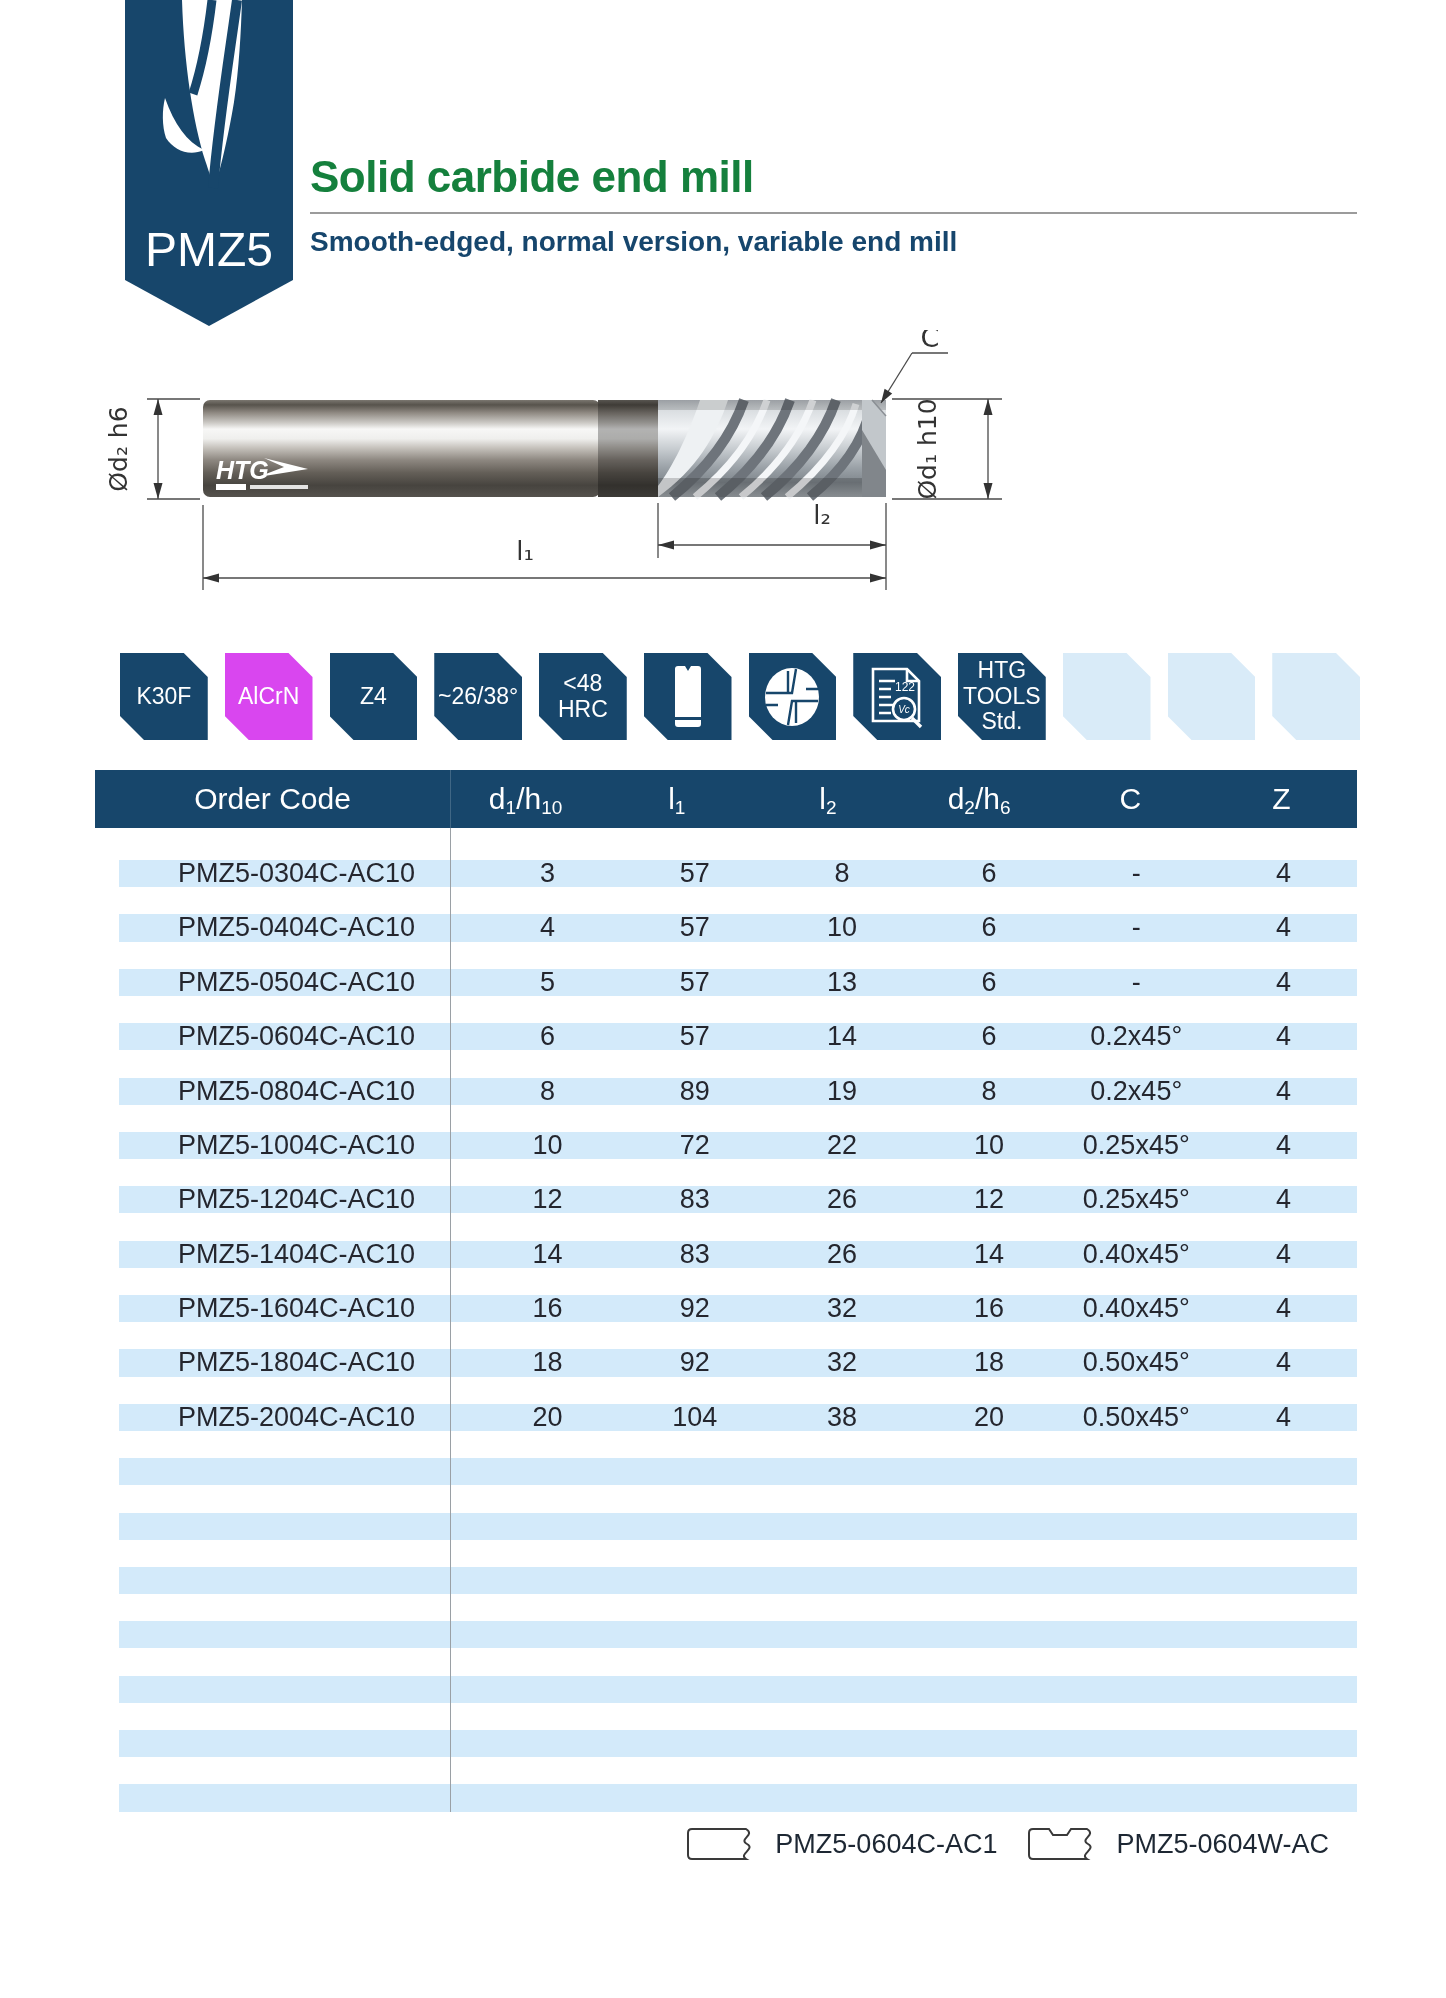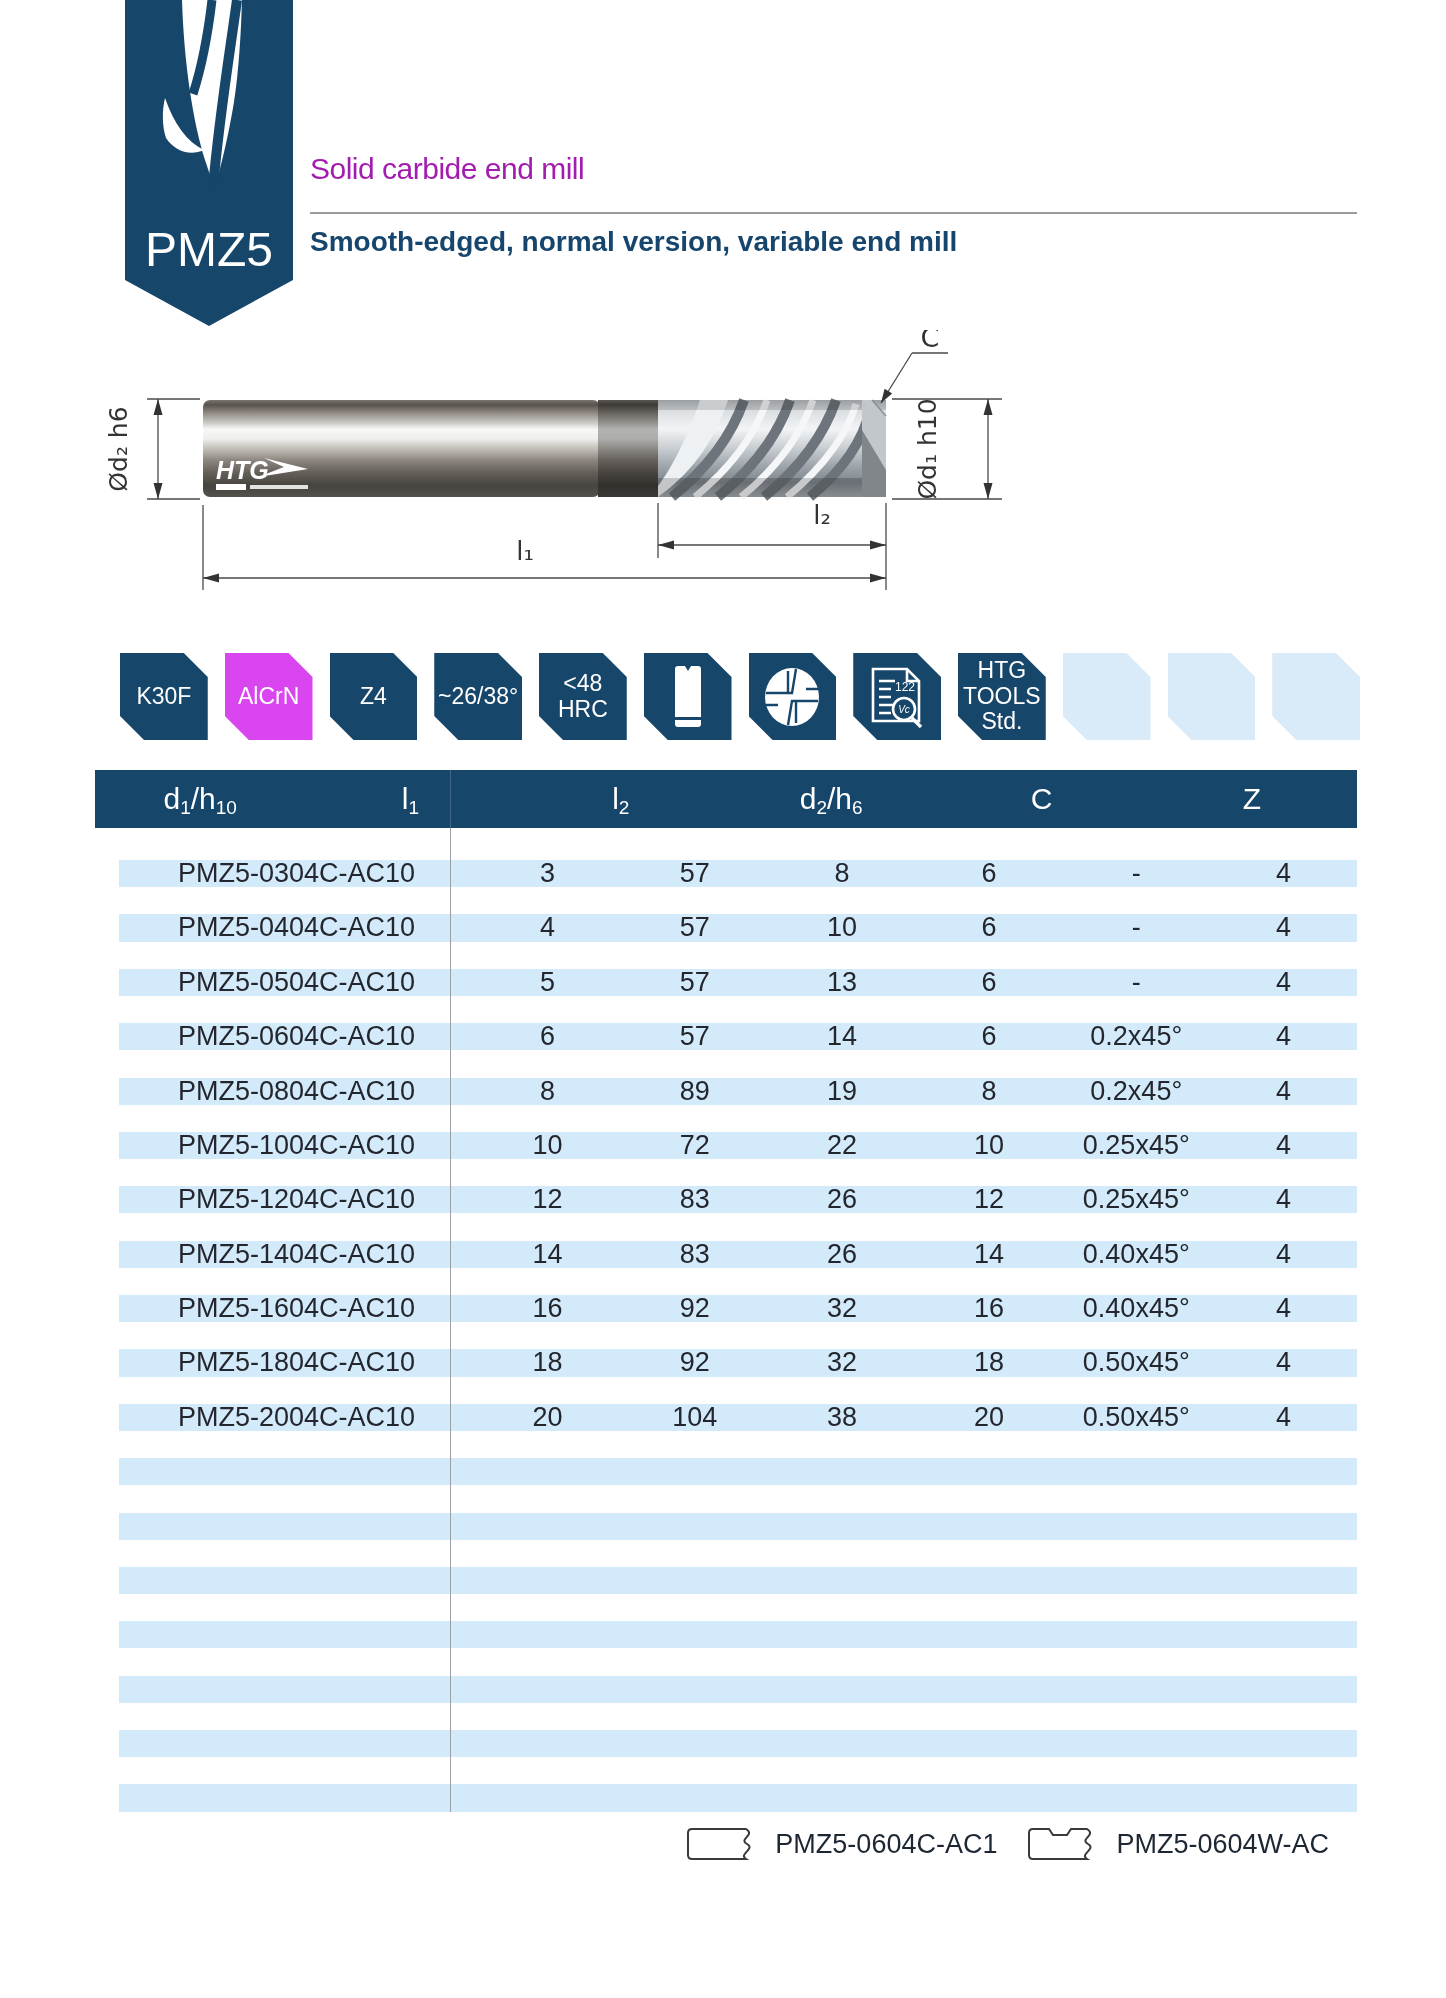"Solid carbide end mill" .page-title { color: #a21caf -> #15803d; font-size: 30px -> 44px; font-weight: 400 -> 700 }
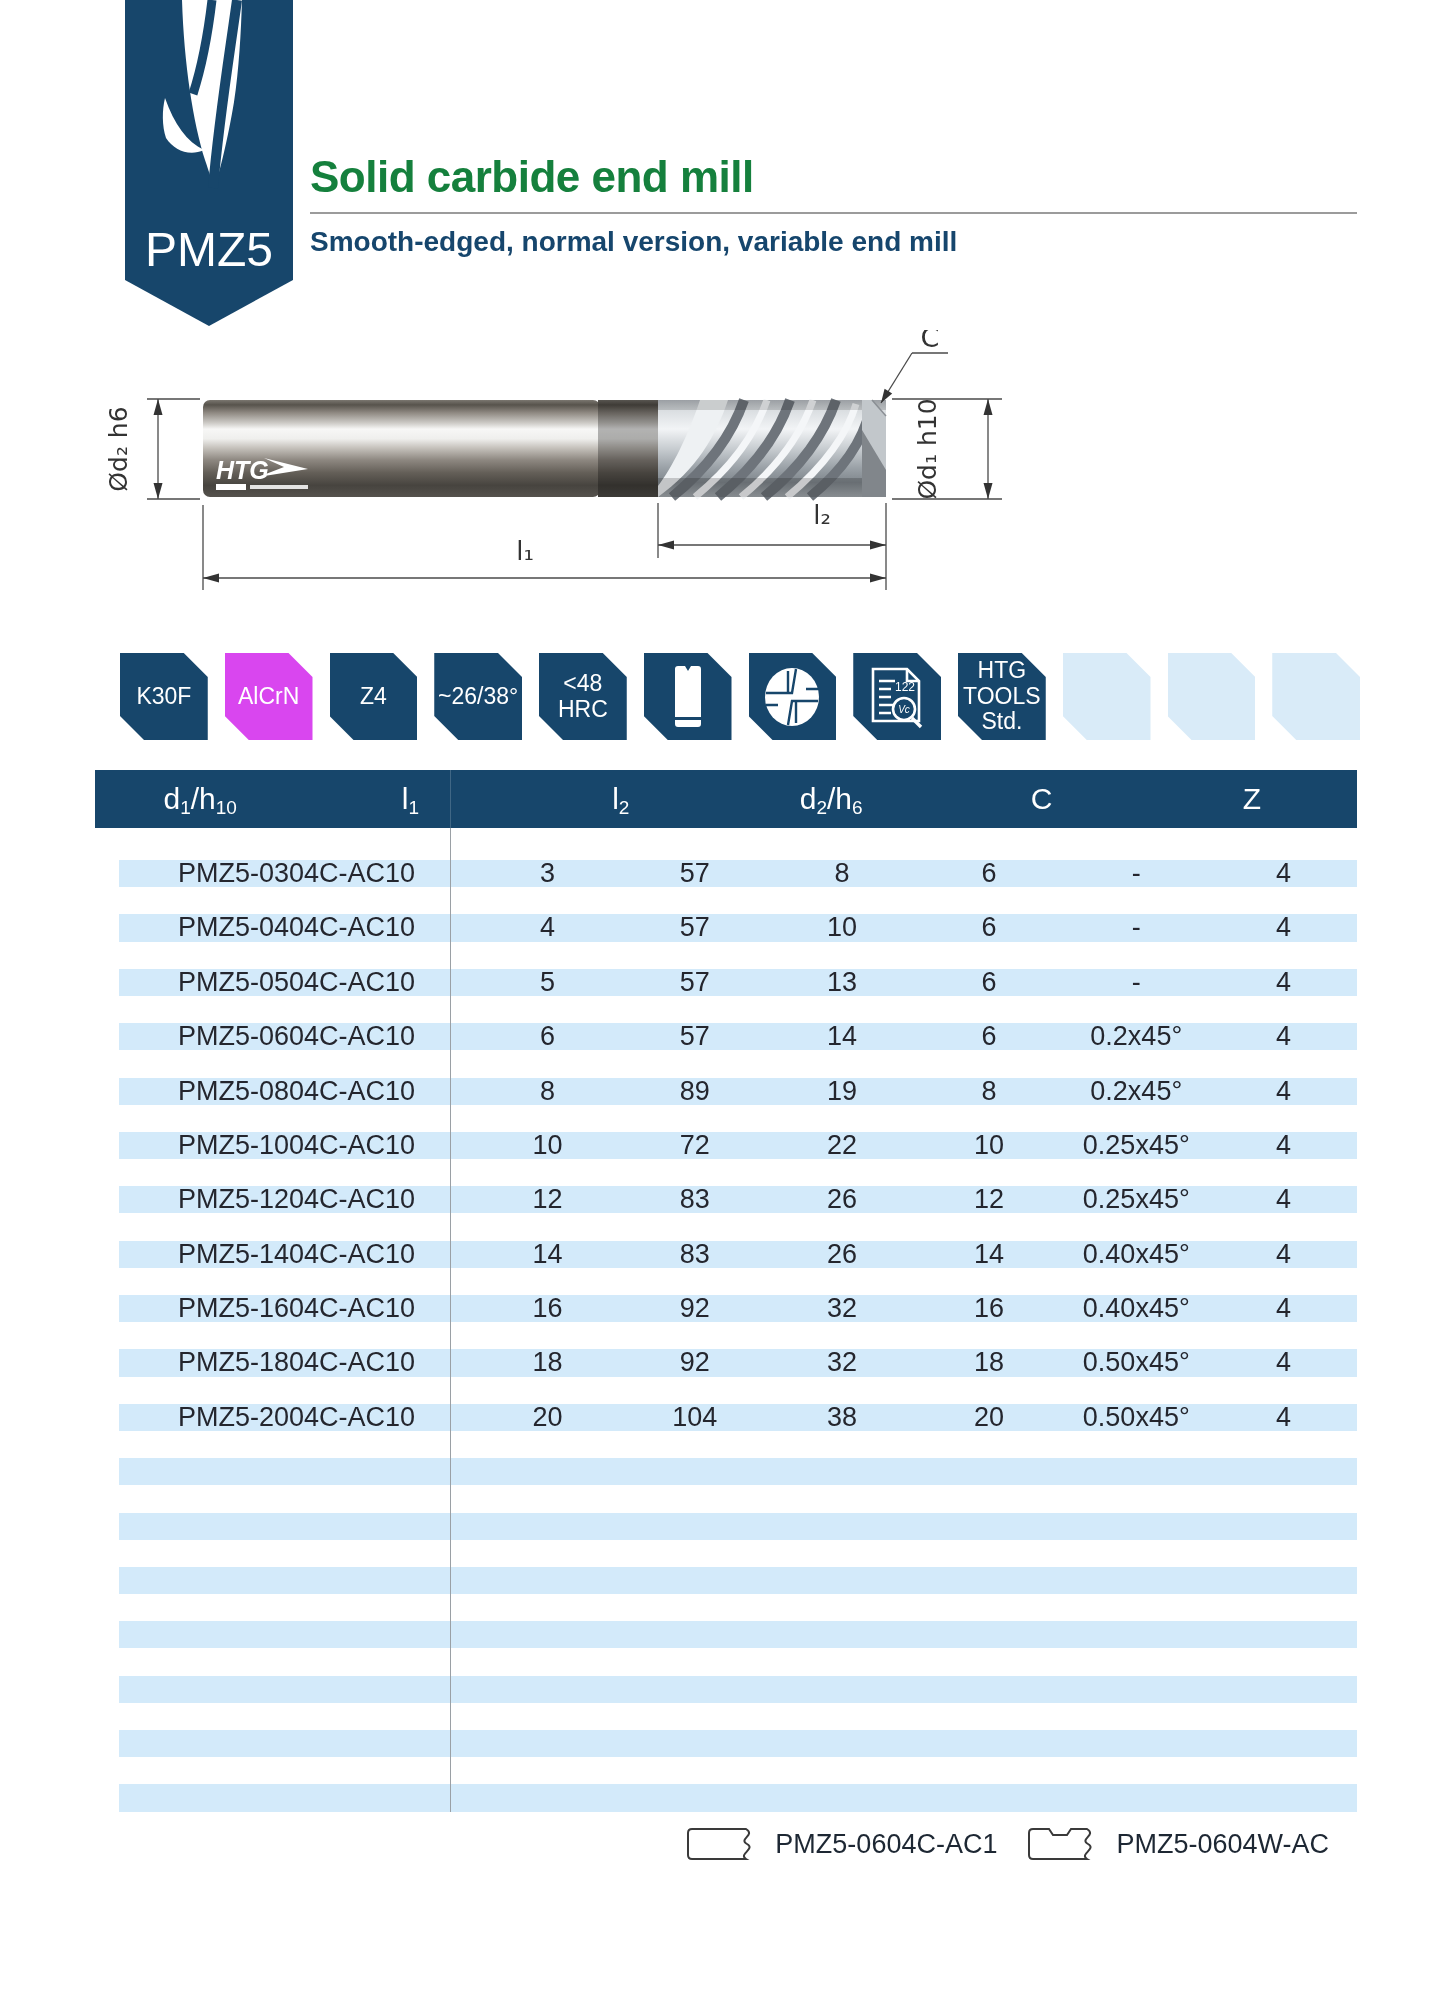"Order Code" div.th { html: none -> <div> <span>Order Code</span> </div> }
